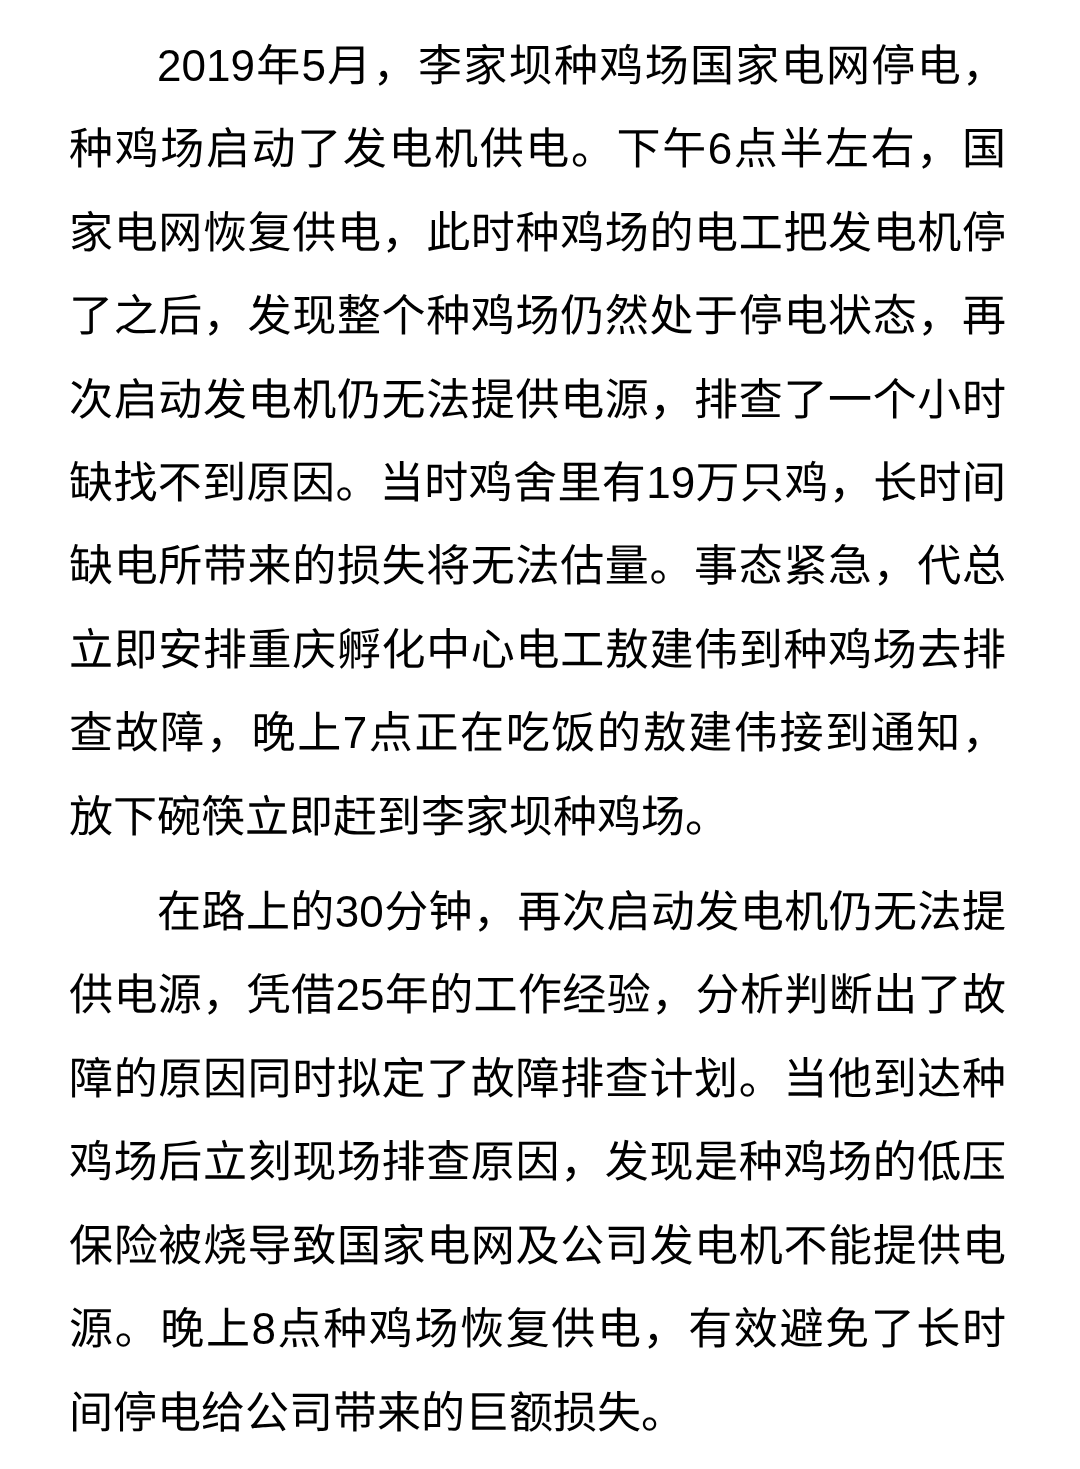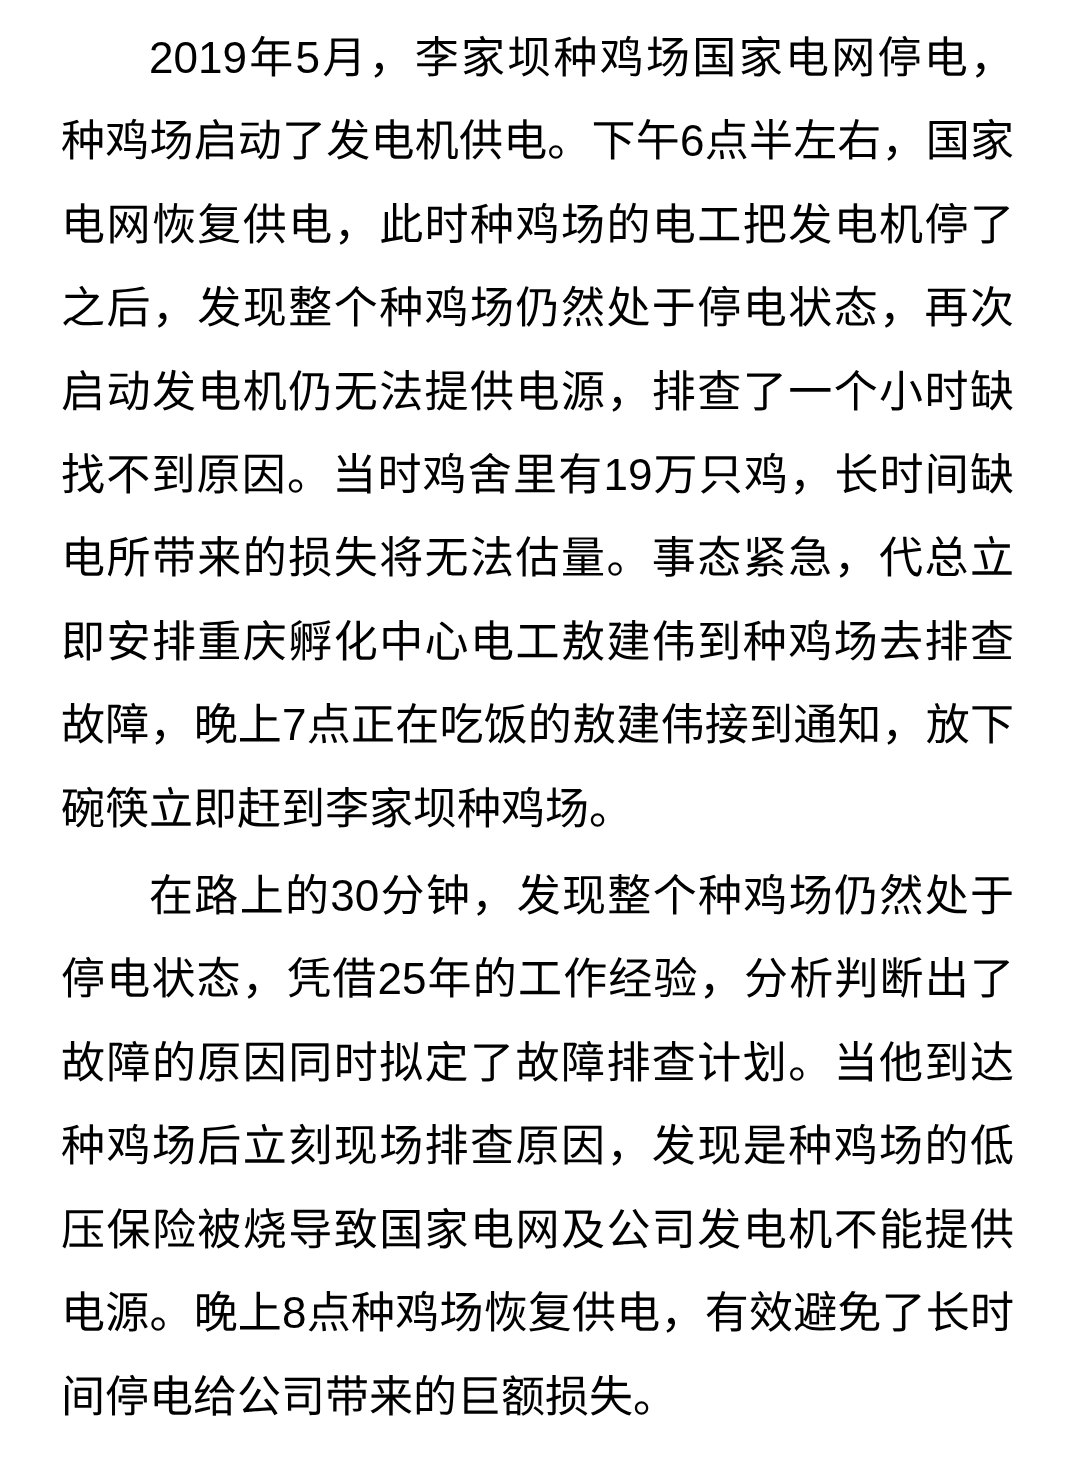"2019年5月，李家坝种鸡场国家电网停电，种鸡场启动了发电机供电。下午6点半左右" .doc-text p.para { margin: 4px -> 12px }
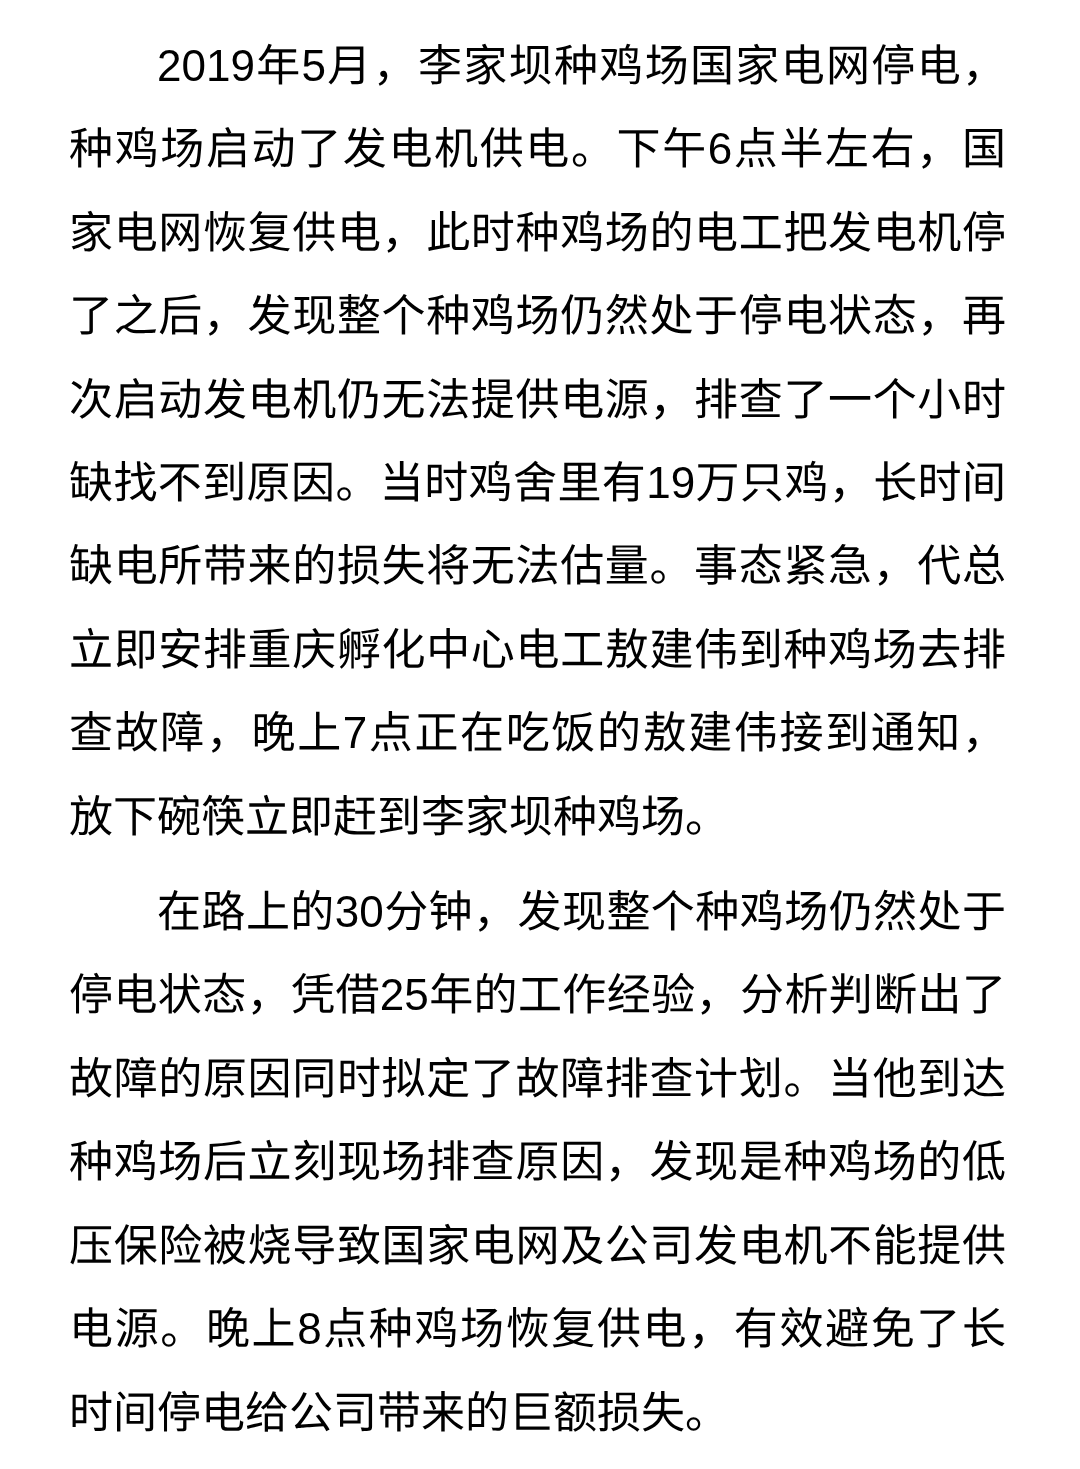"在路上的30分钟，发现整个种鸡场仍然处于停电状态，凭借25年的工作经验，分析判断" p.para { text: 发现整个种鸡场仍然处于停电状态 -> 再次启动发电机仍无法提供电源 }
